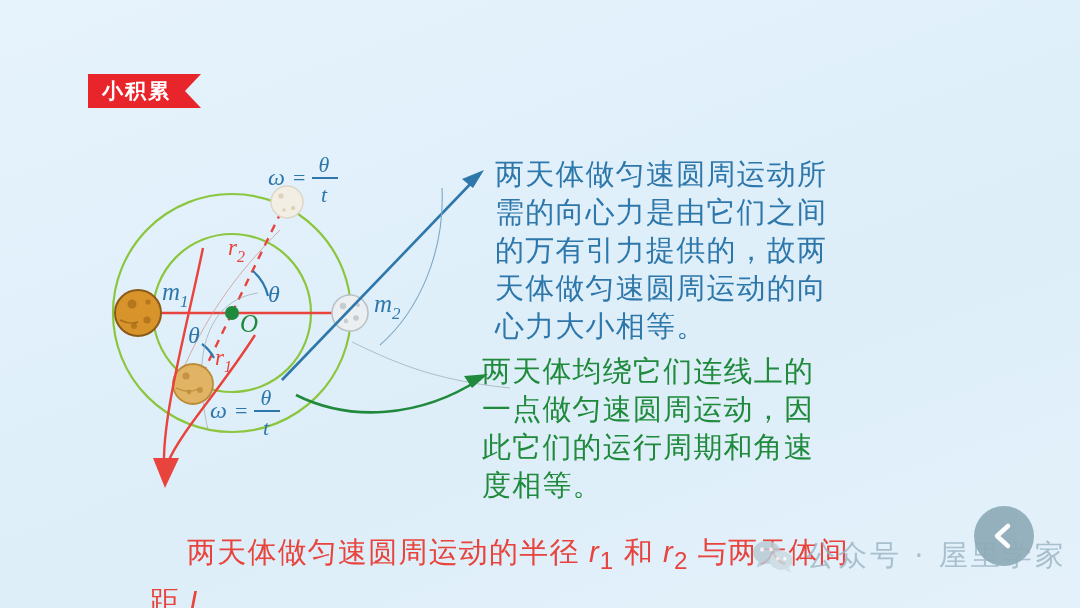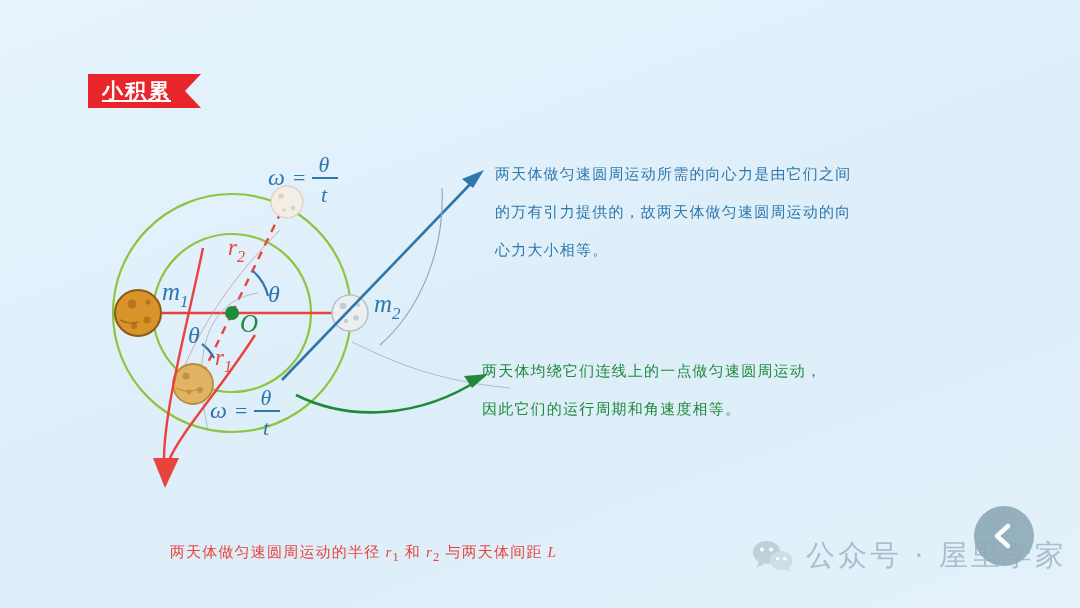"小积累" .banner { text-decoration: underline -> none }
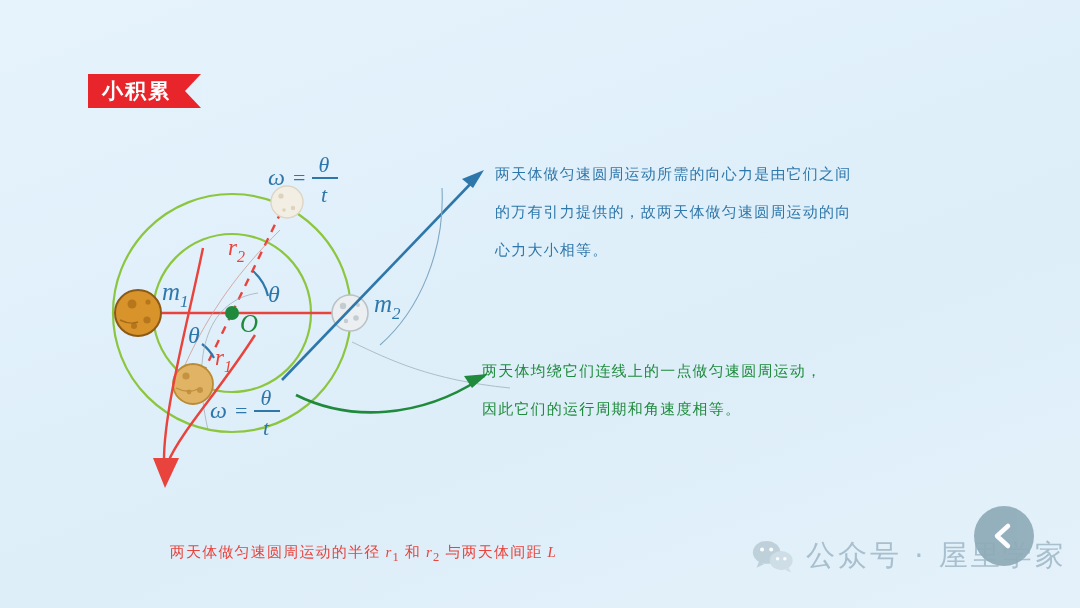"两天体做匀速圆周运动所需的向心力是由它们之间的万有引力提供的，故两天体做匀速圆周" .para { font-family: Liberation Serif, serif -> Liberation Sans, sans-serif; font-size: 15px -> 29px }
